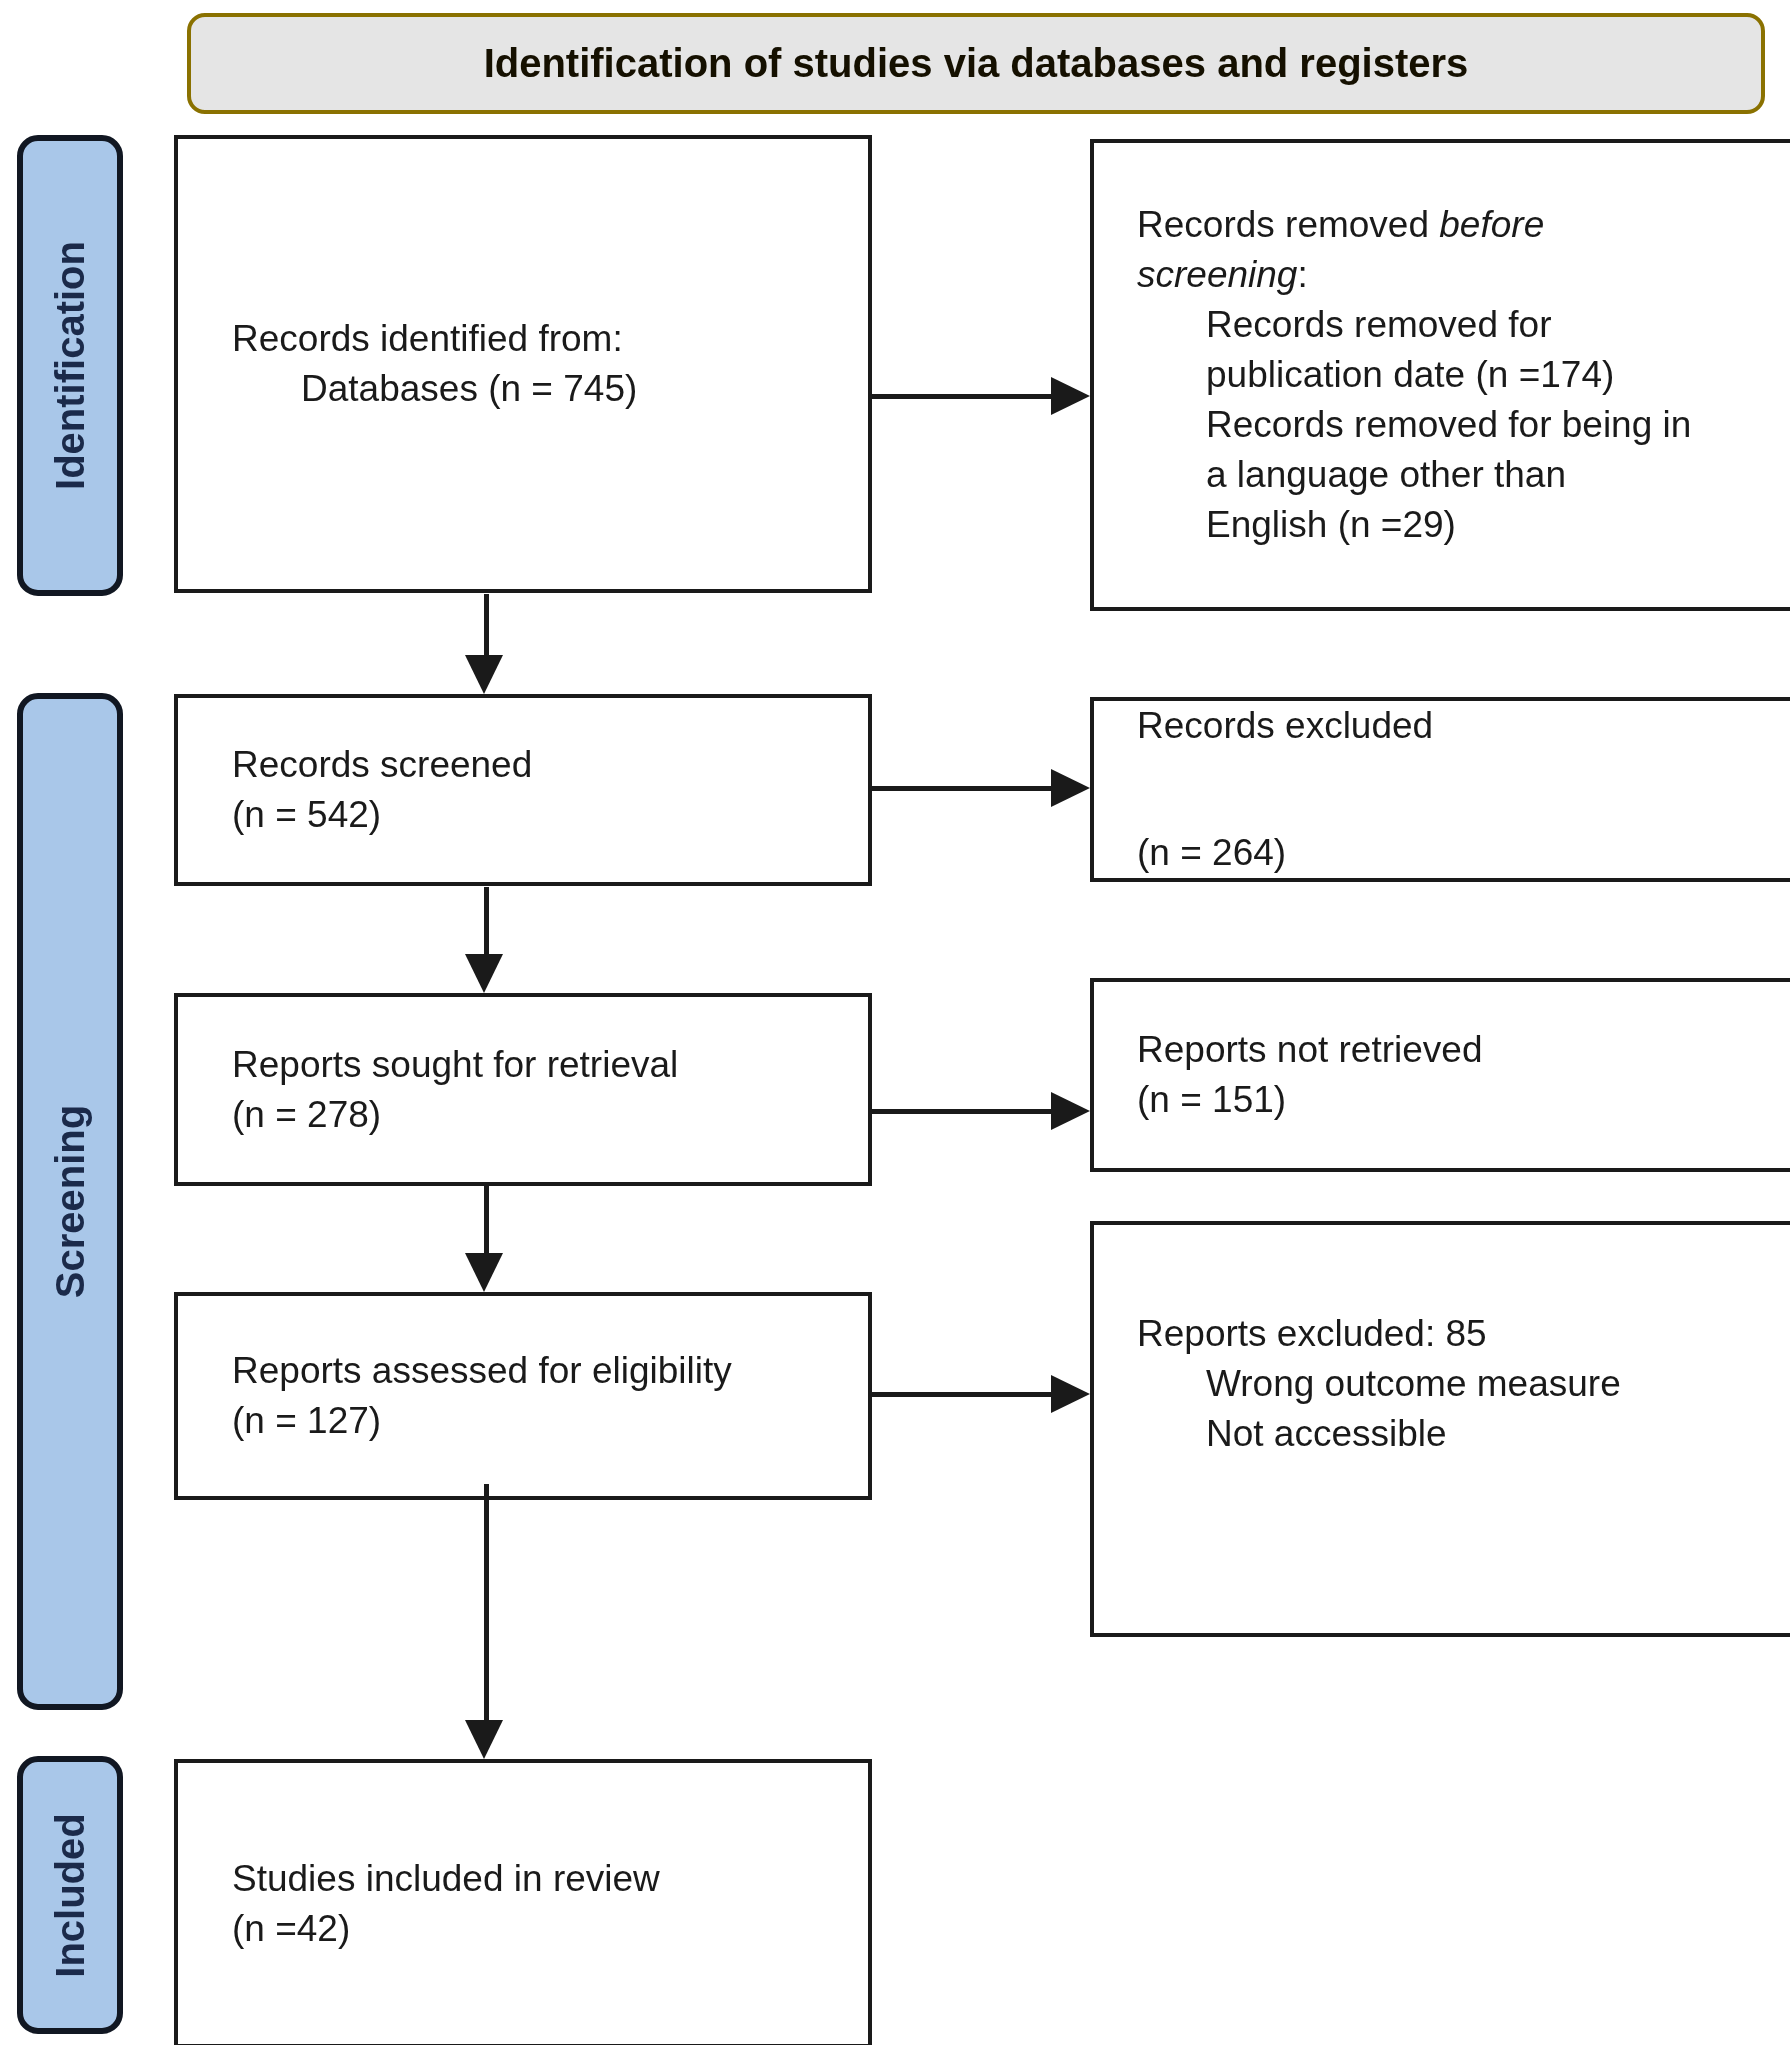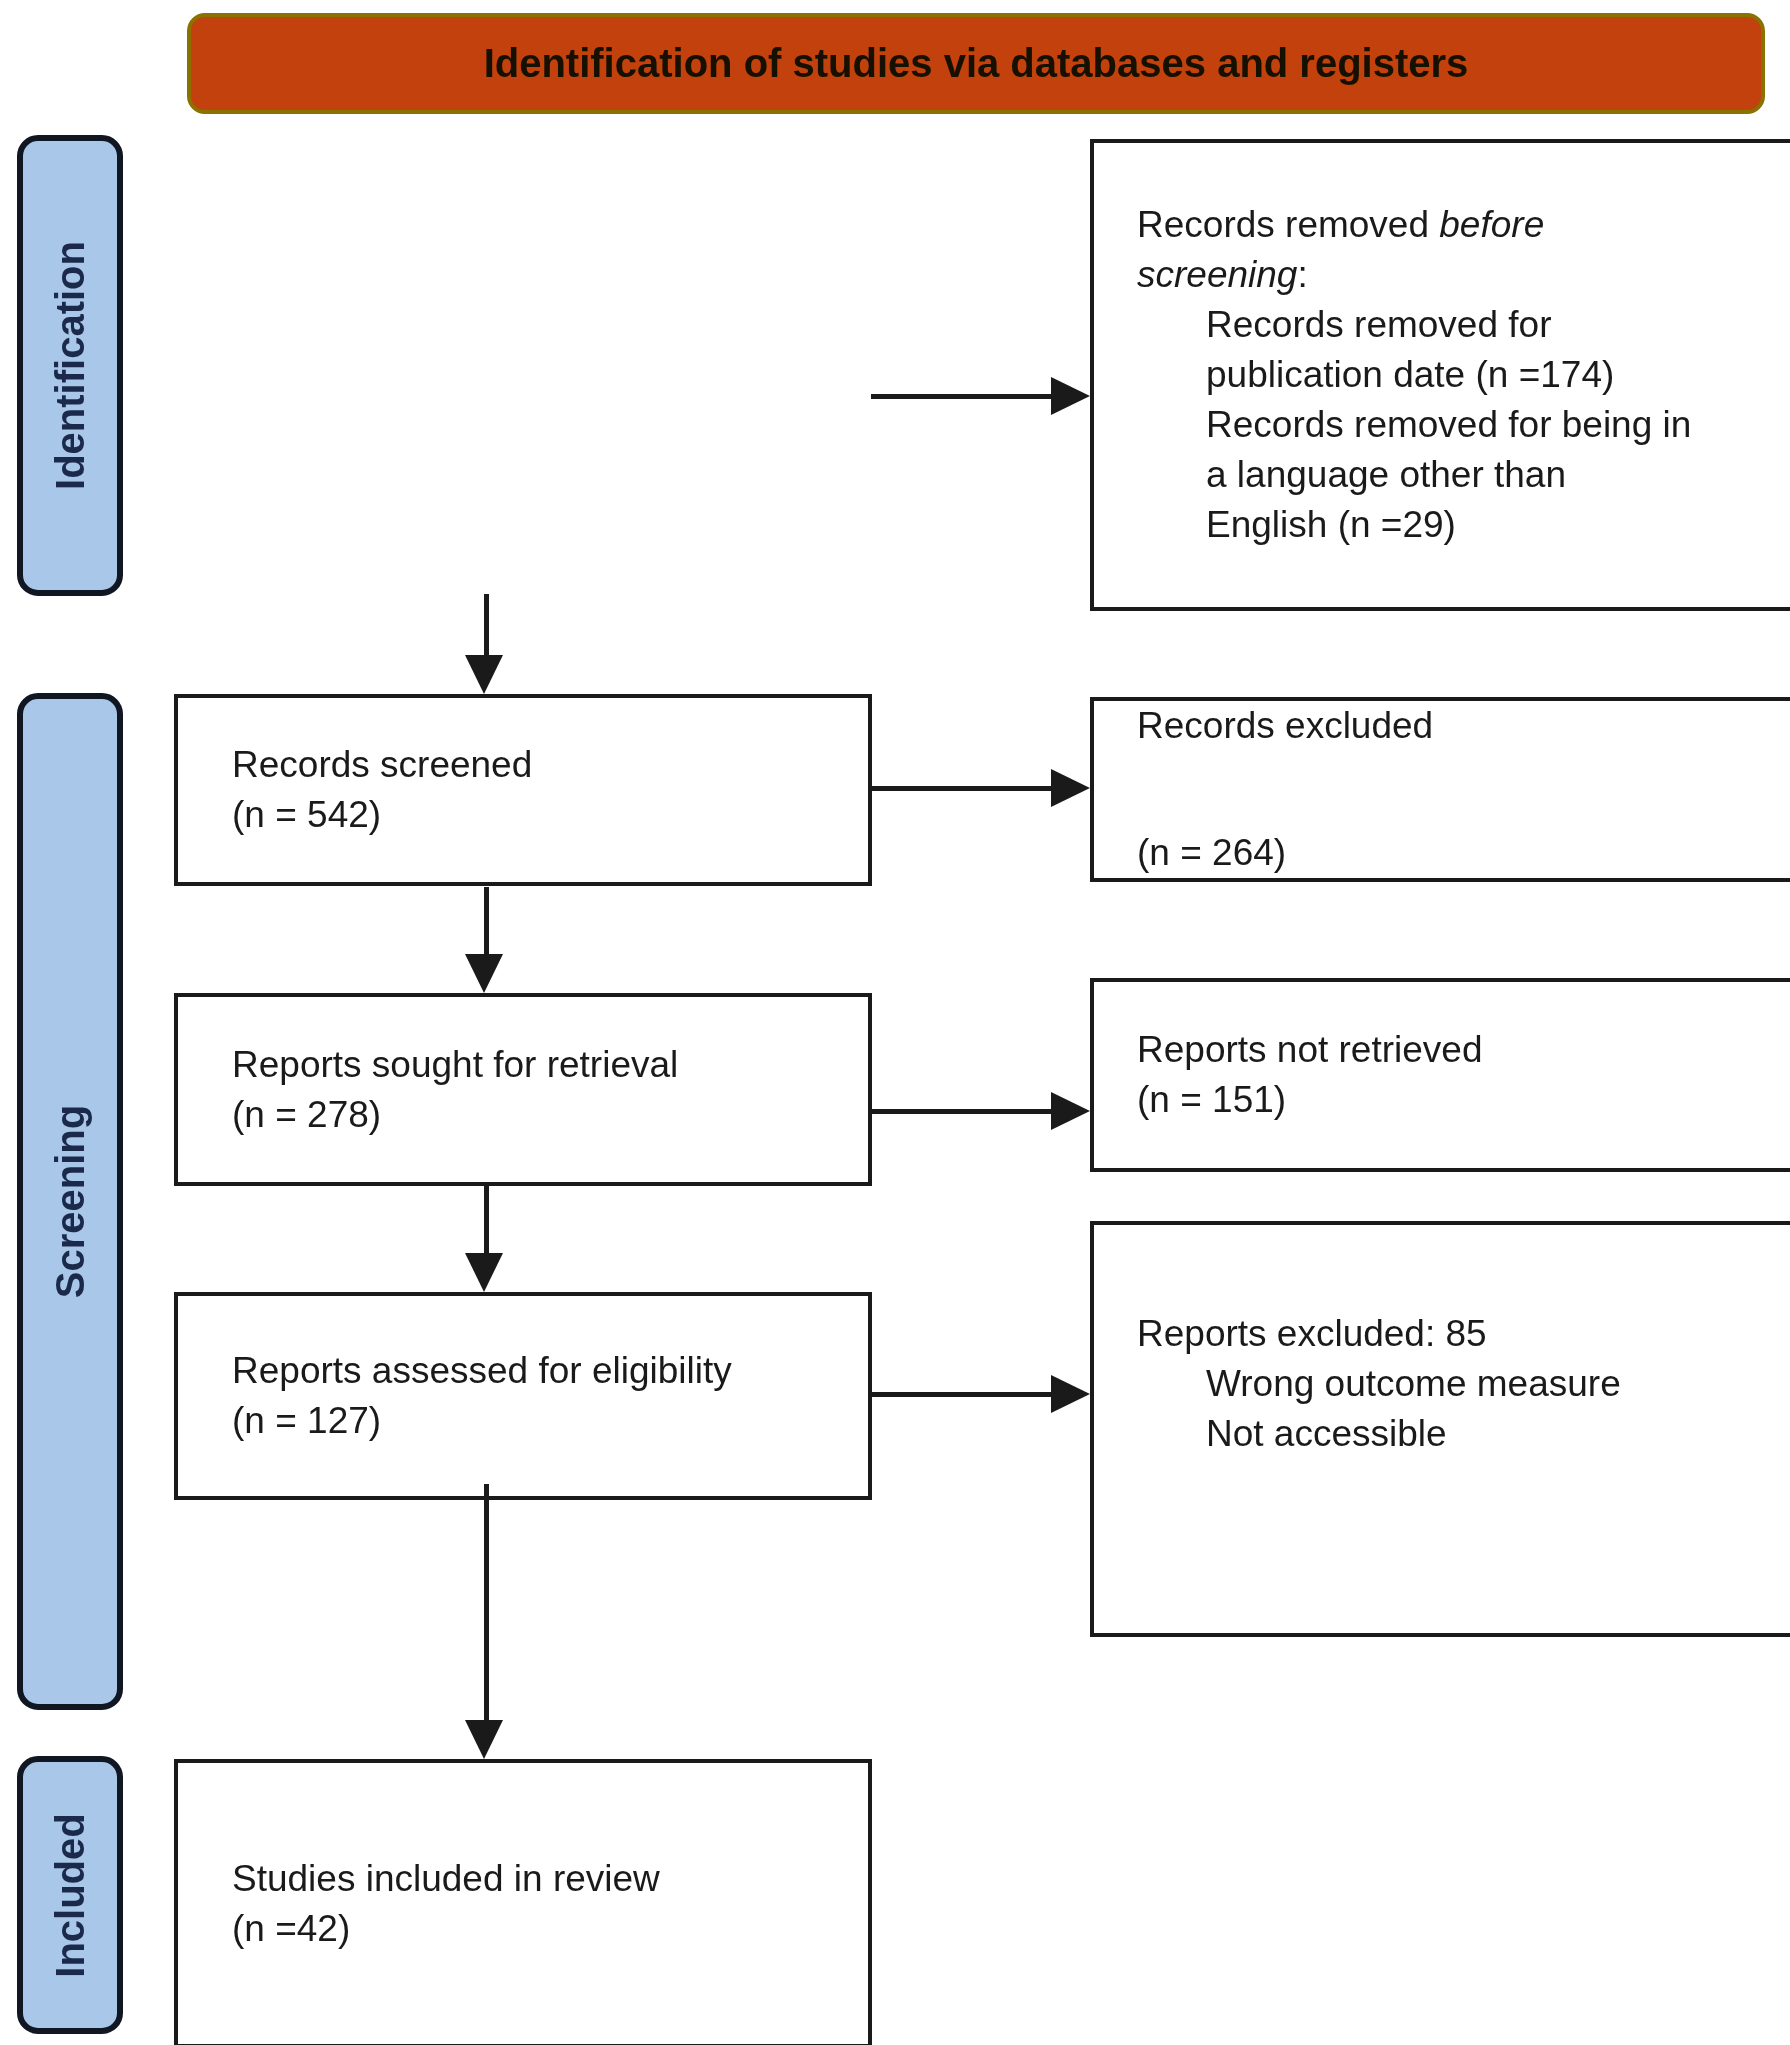"Identification of studies via databases" .banner { background: #c2410c -> #e5e5e5 }
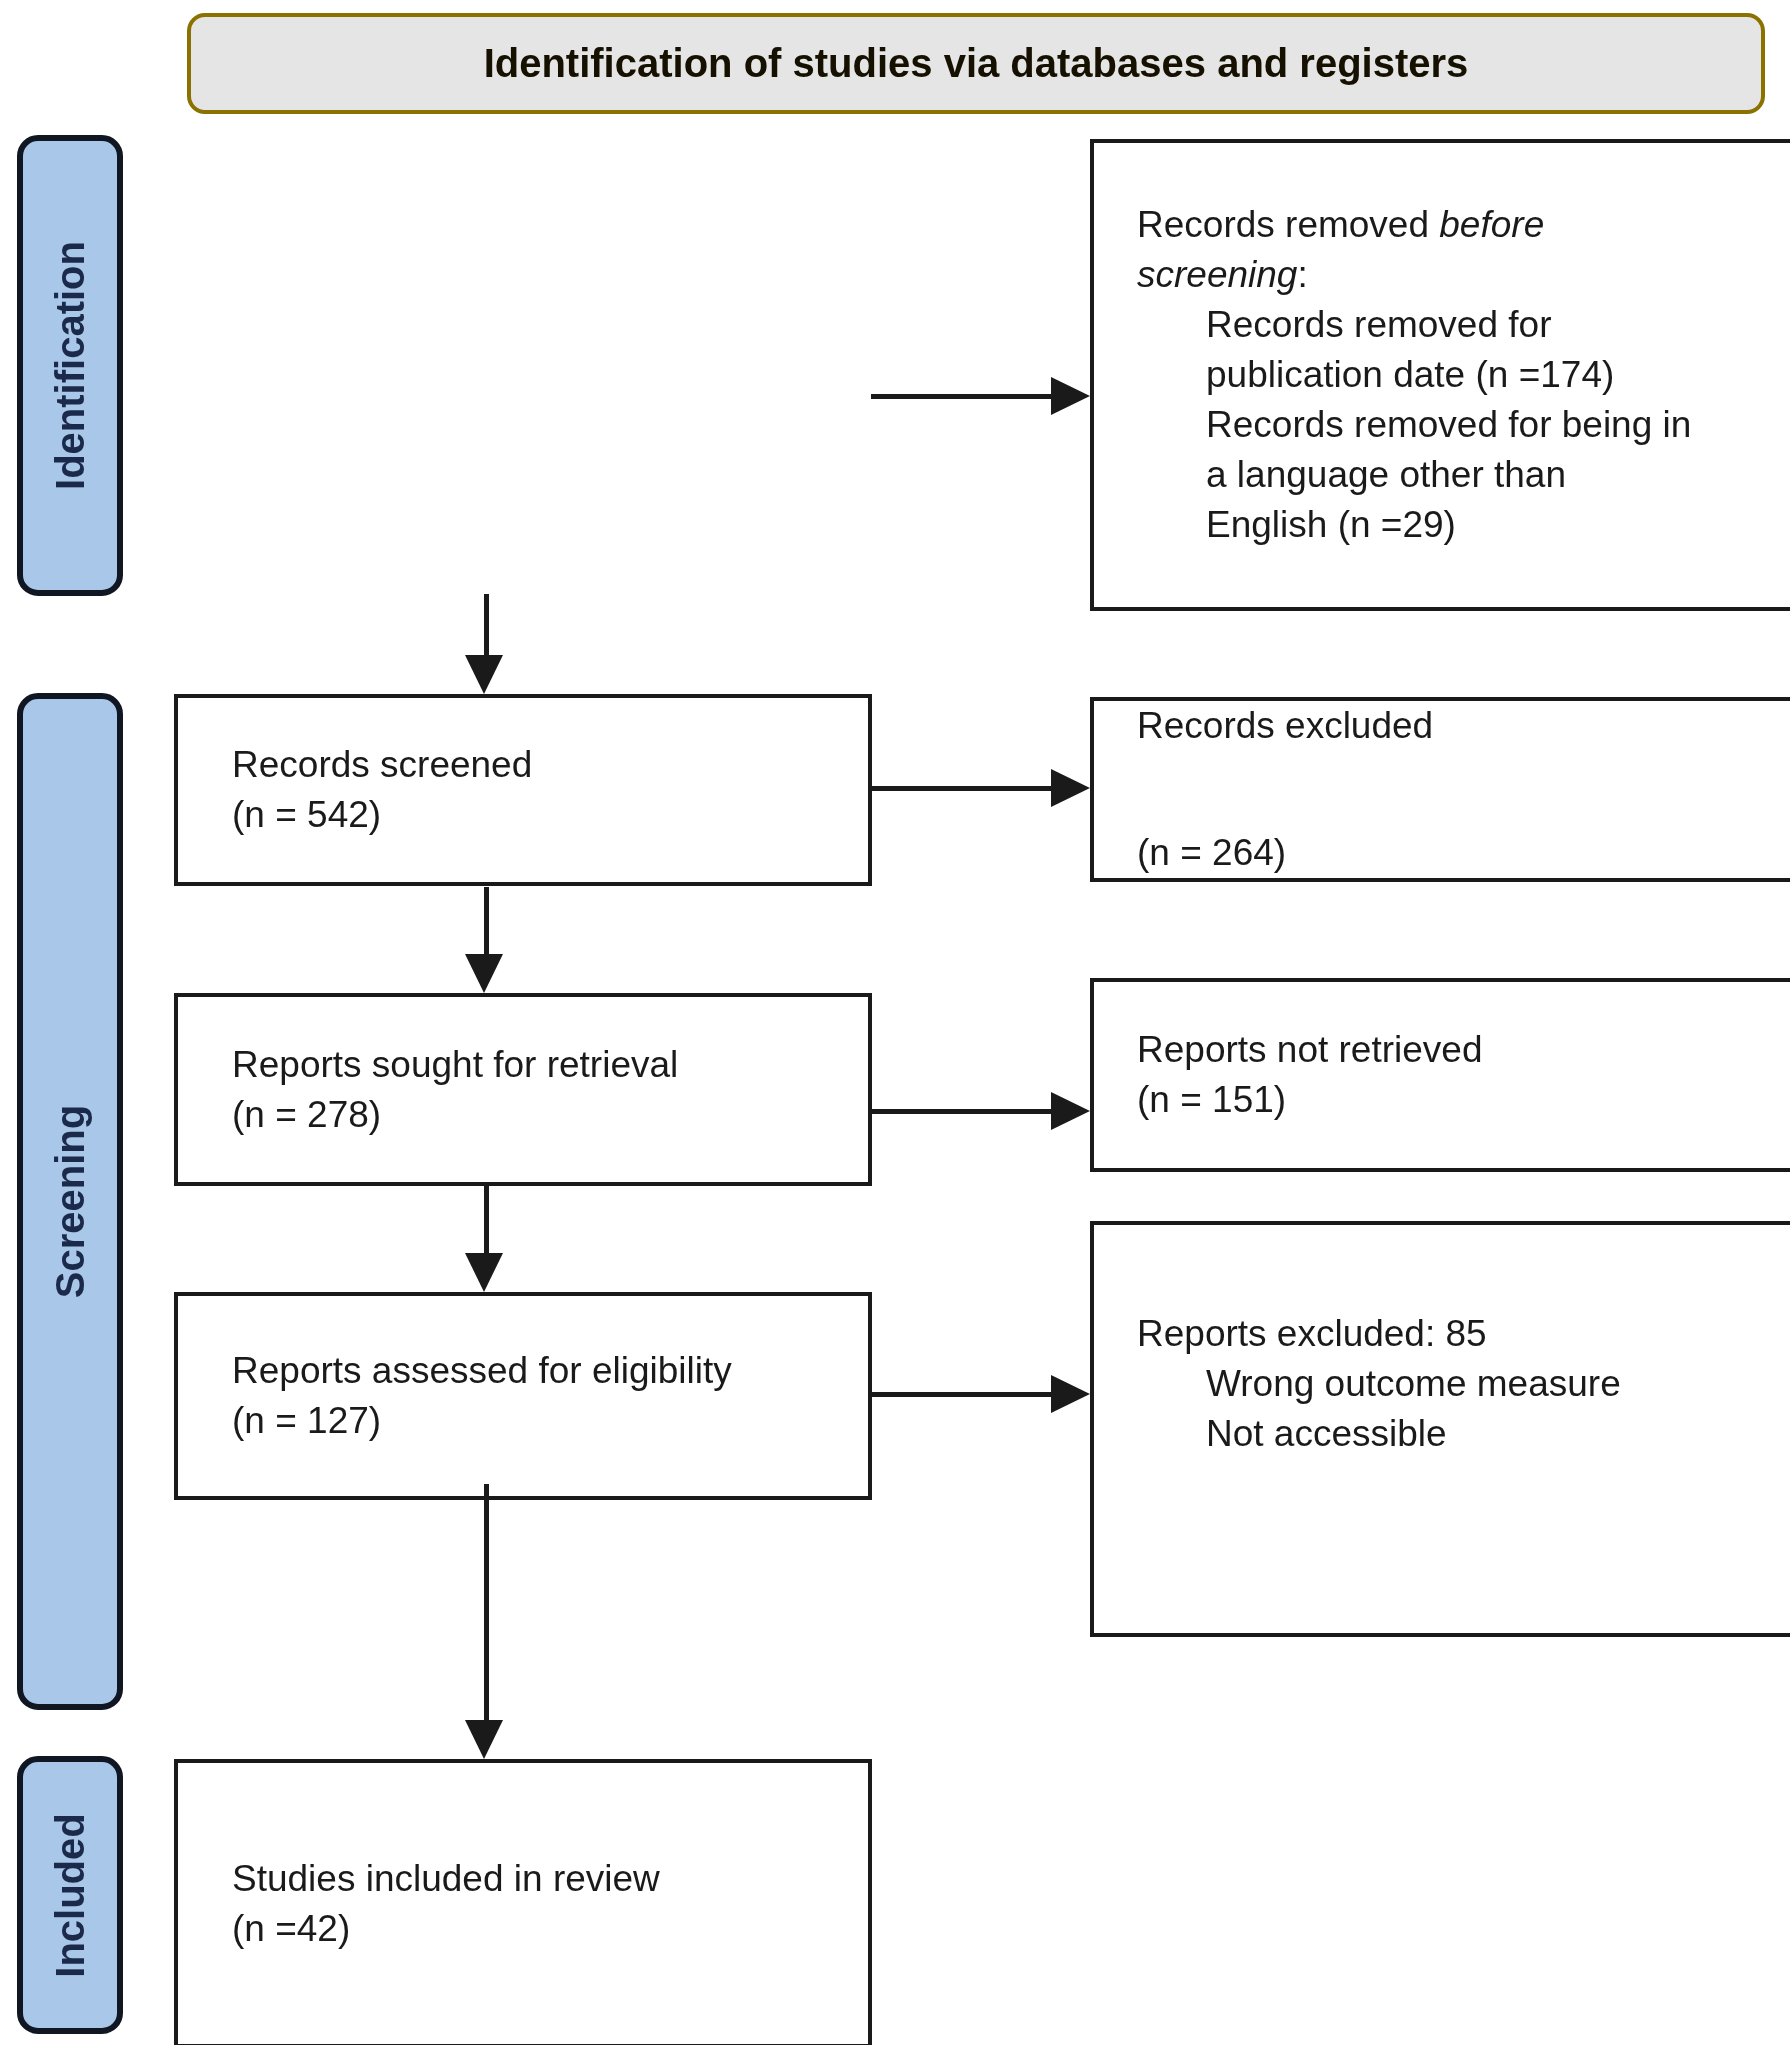"Records identified from:" div.box { html: none -> <div> <div>Records identified from:</div> <div>Databases (n = 745)</div> </div> }
